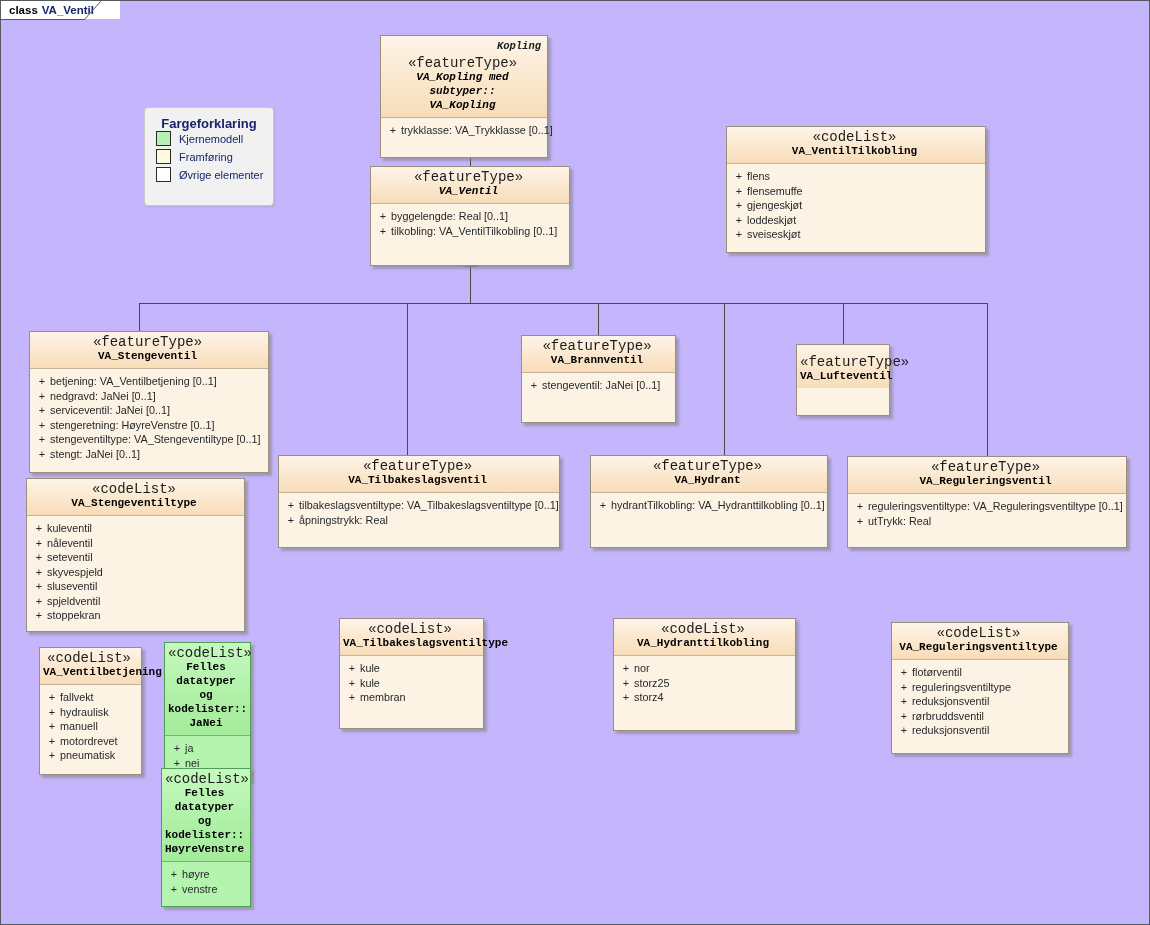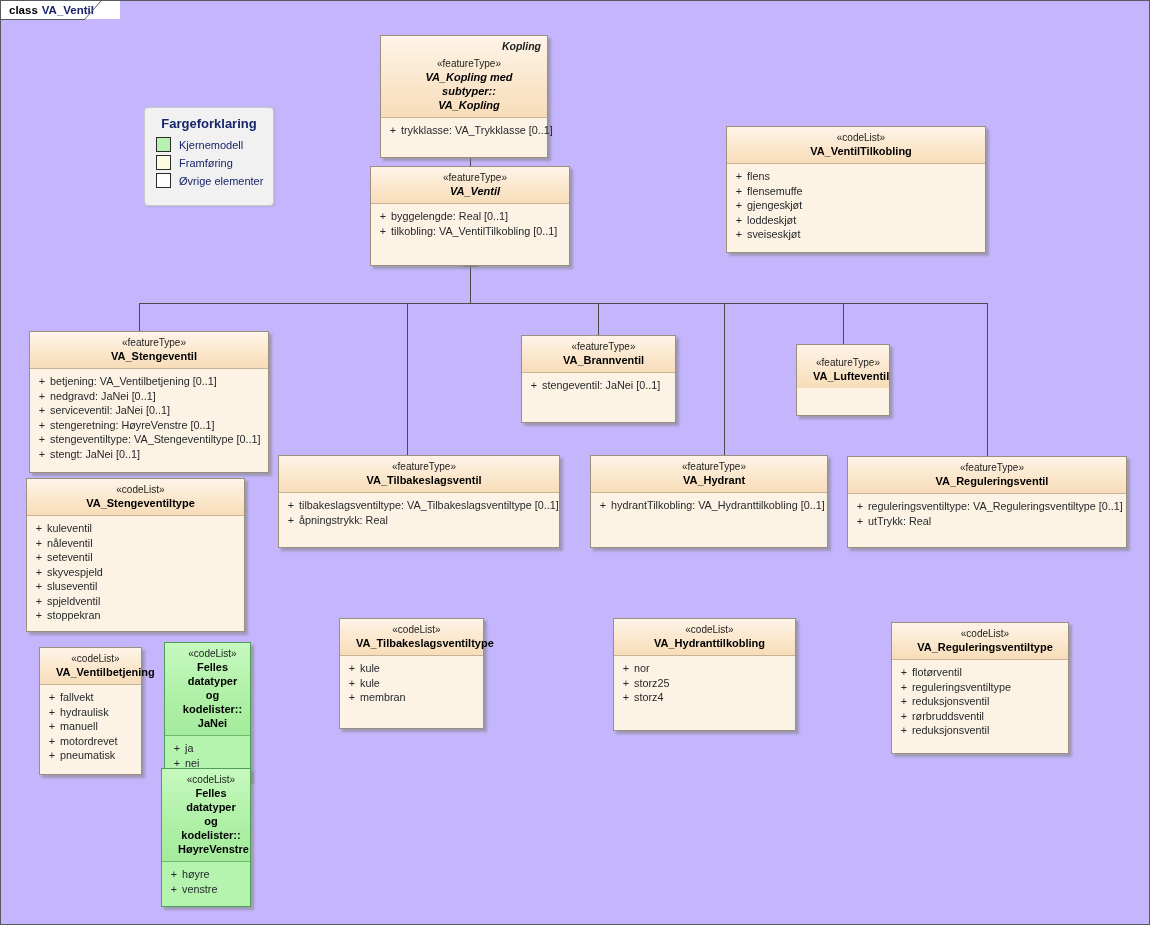"Kopling" .uml .hdr { font-family: none -> Liberation Mono, monospace; padding: 4px 6px 5px 16px -> 4px 6px 5px 3px }
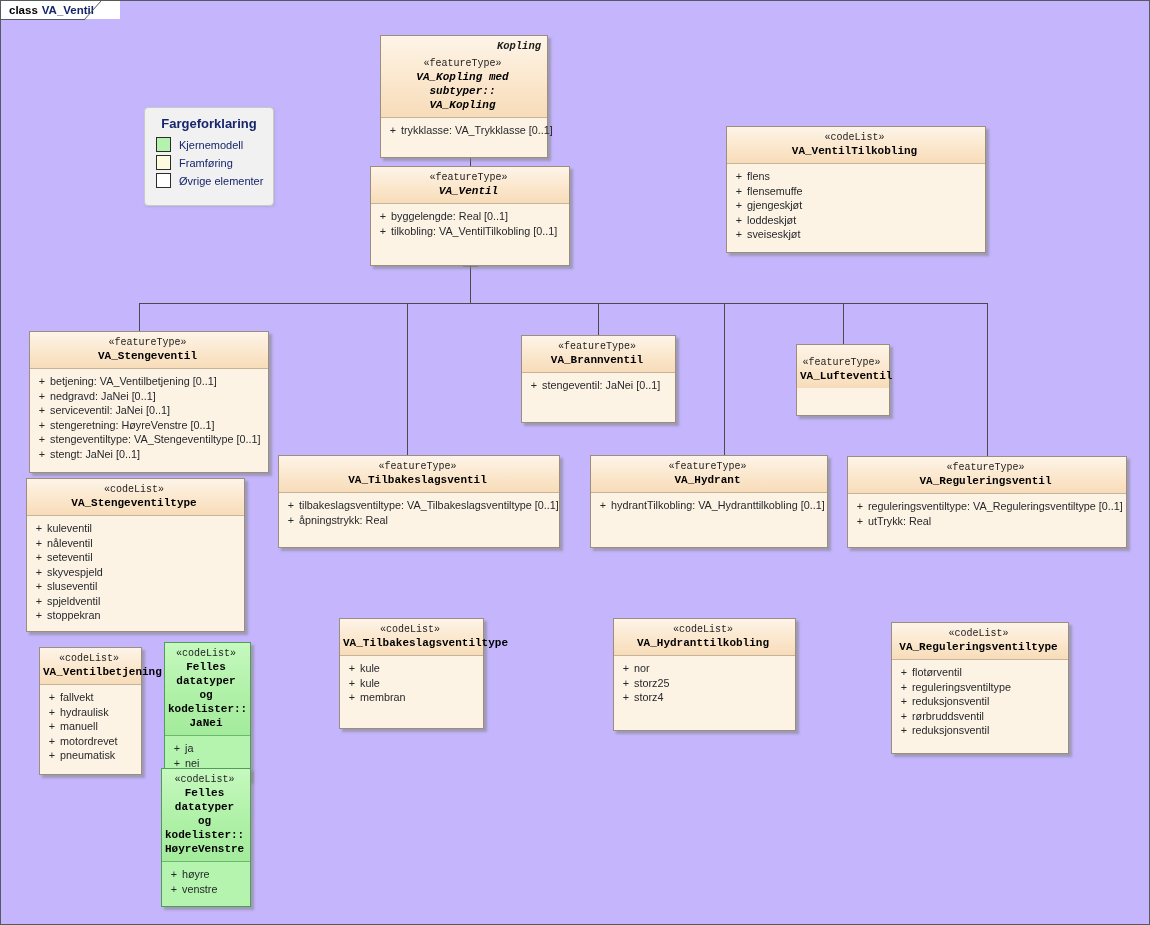"«featureType»" .uml .stereo { font-size: 10px -> 14px }
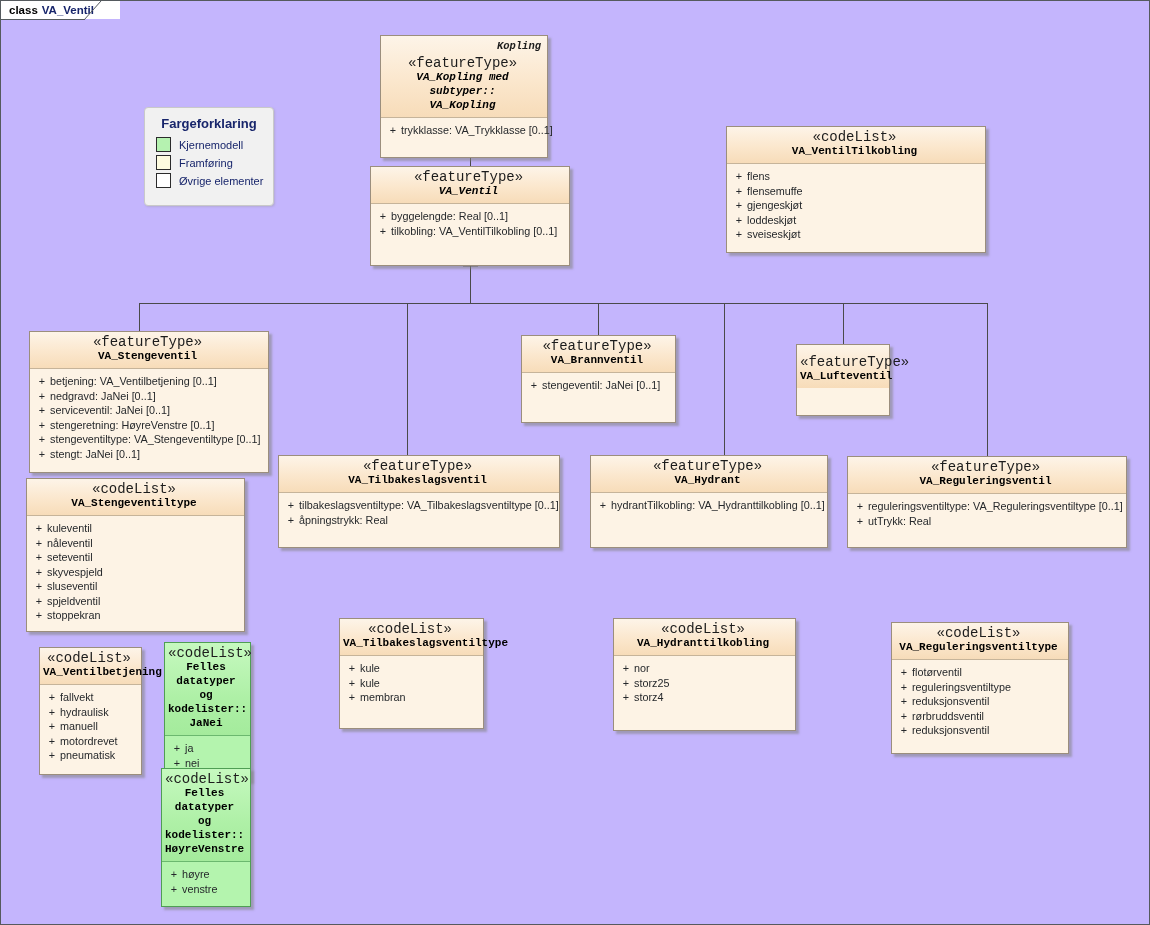"Fargeforklaring" #legend .ltitle { margin-bottom: 6px -> none }
